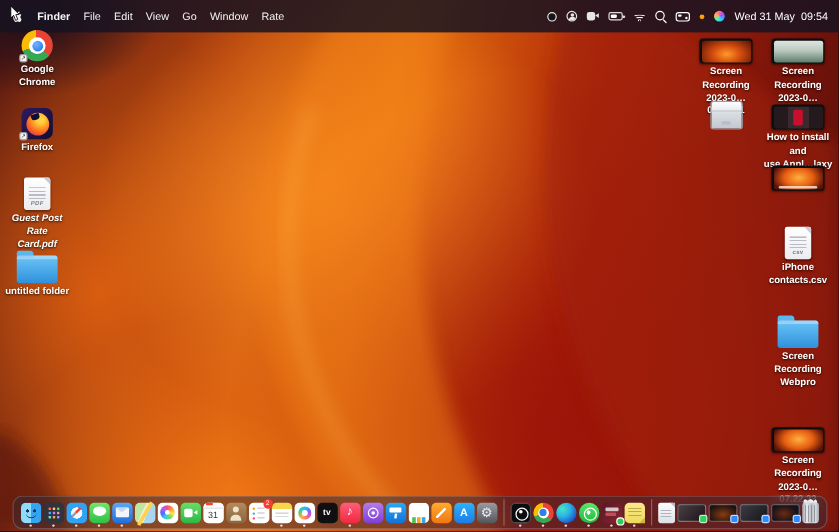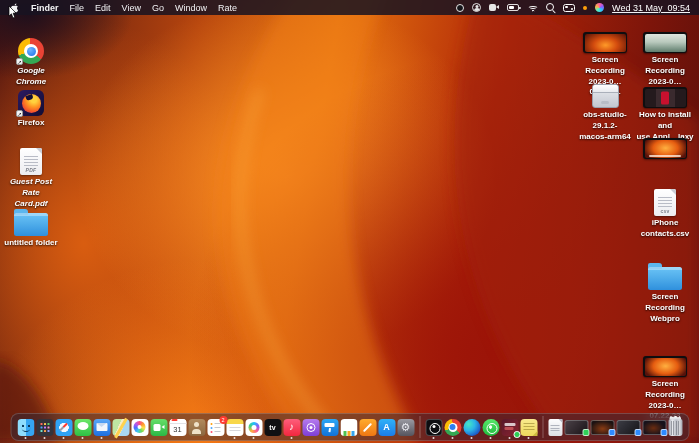"Finder" .menubar { height: 15px -> 27px }
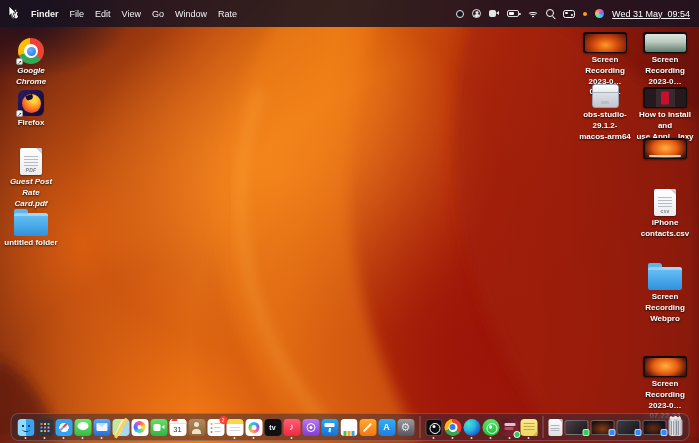"Wed 31 May 09:54" .mb-right { text-decoration: underline -> none }
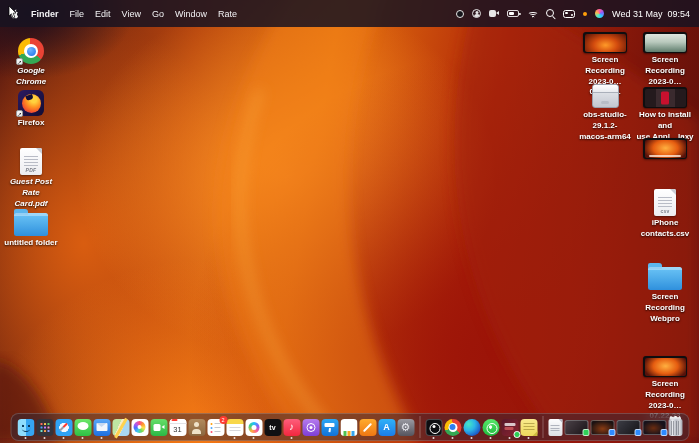"Google Chrome" div.dicon { font-style: italic -> none; top: 36px -> 23px }
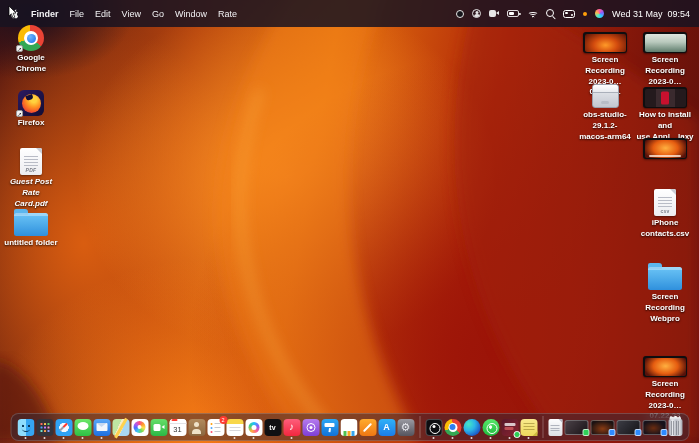"obs-studio-29.1.2-" div.desk-label { html: <div>obs-studio-29.1.2- macos-arm64</div> -> none }
